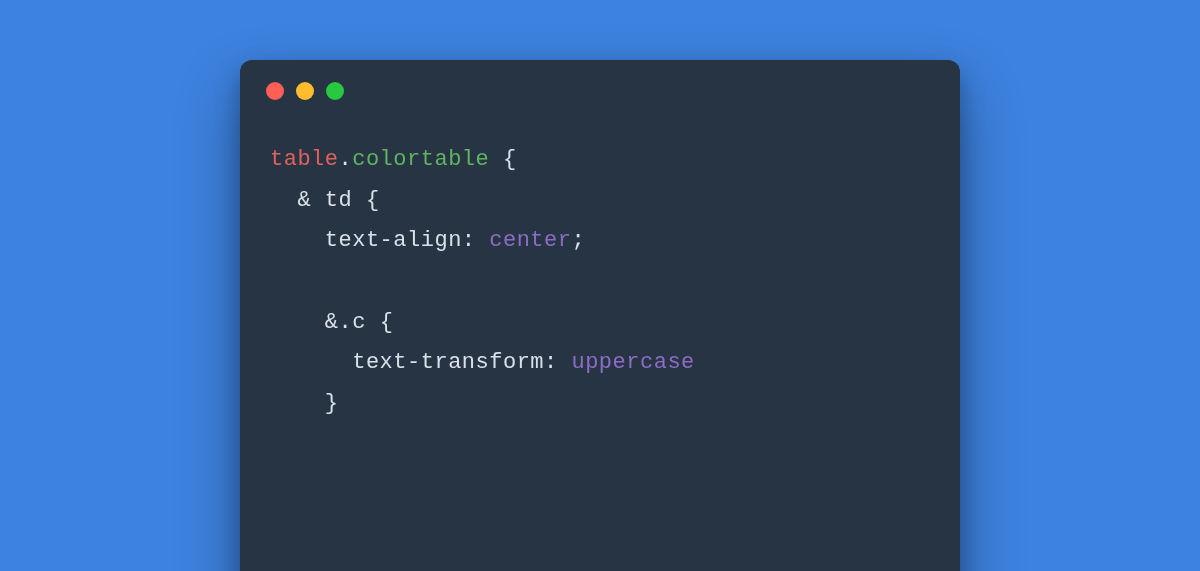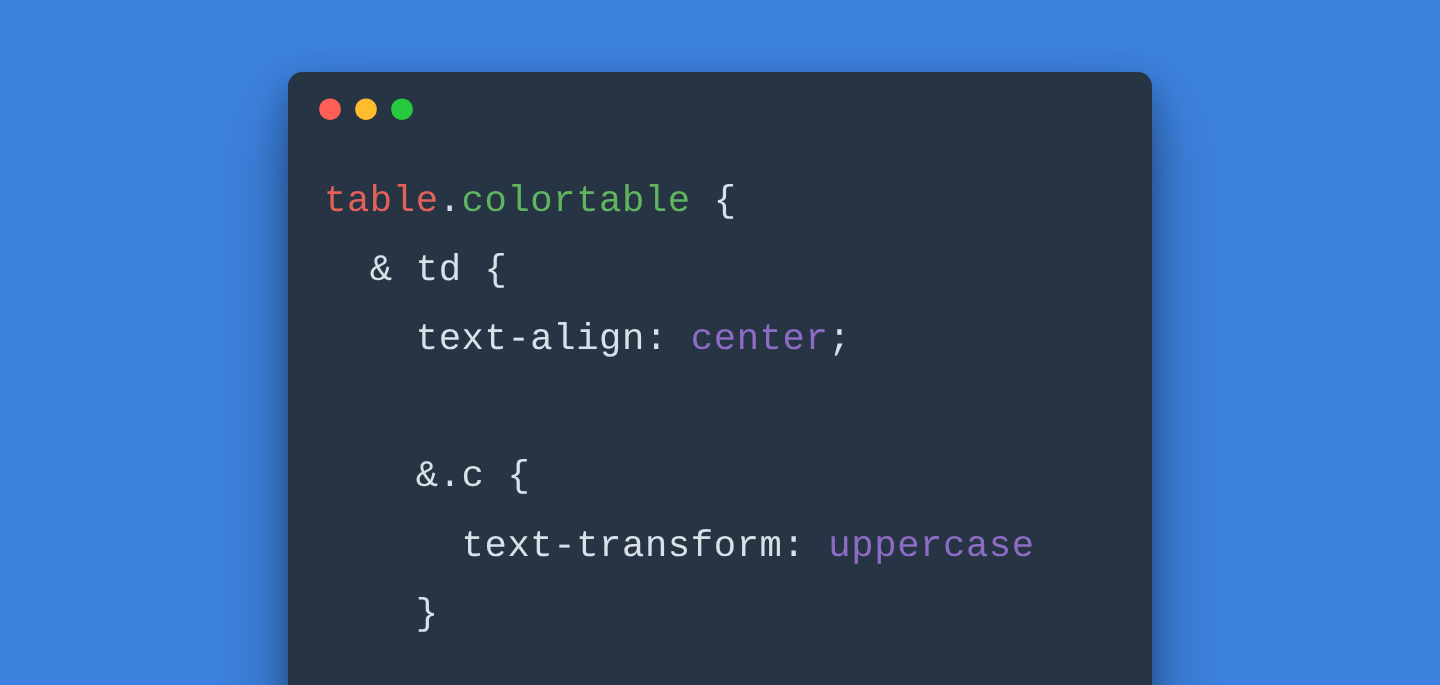"table.colortable { & td {" .code { font-size: 31px -> 22px }
